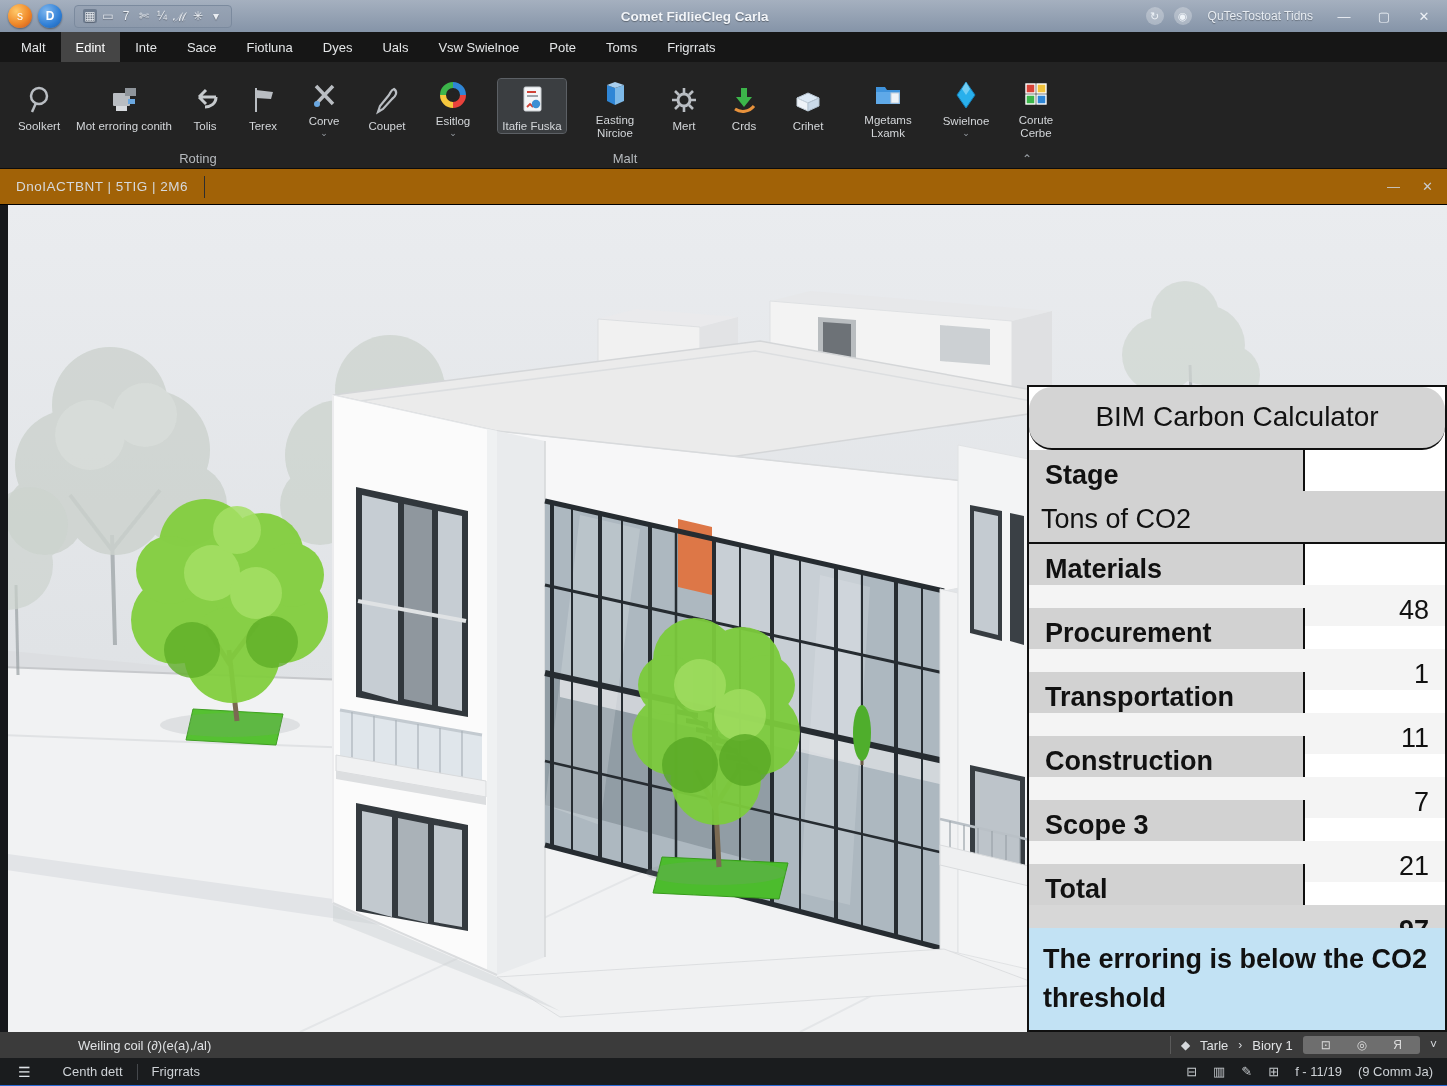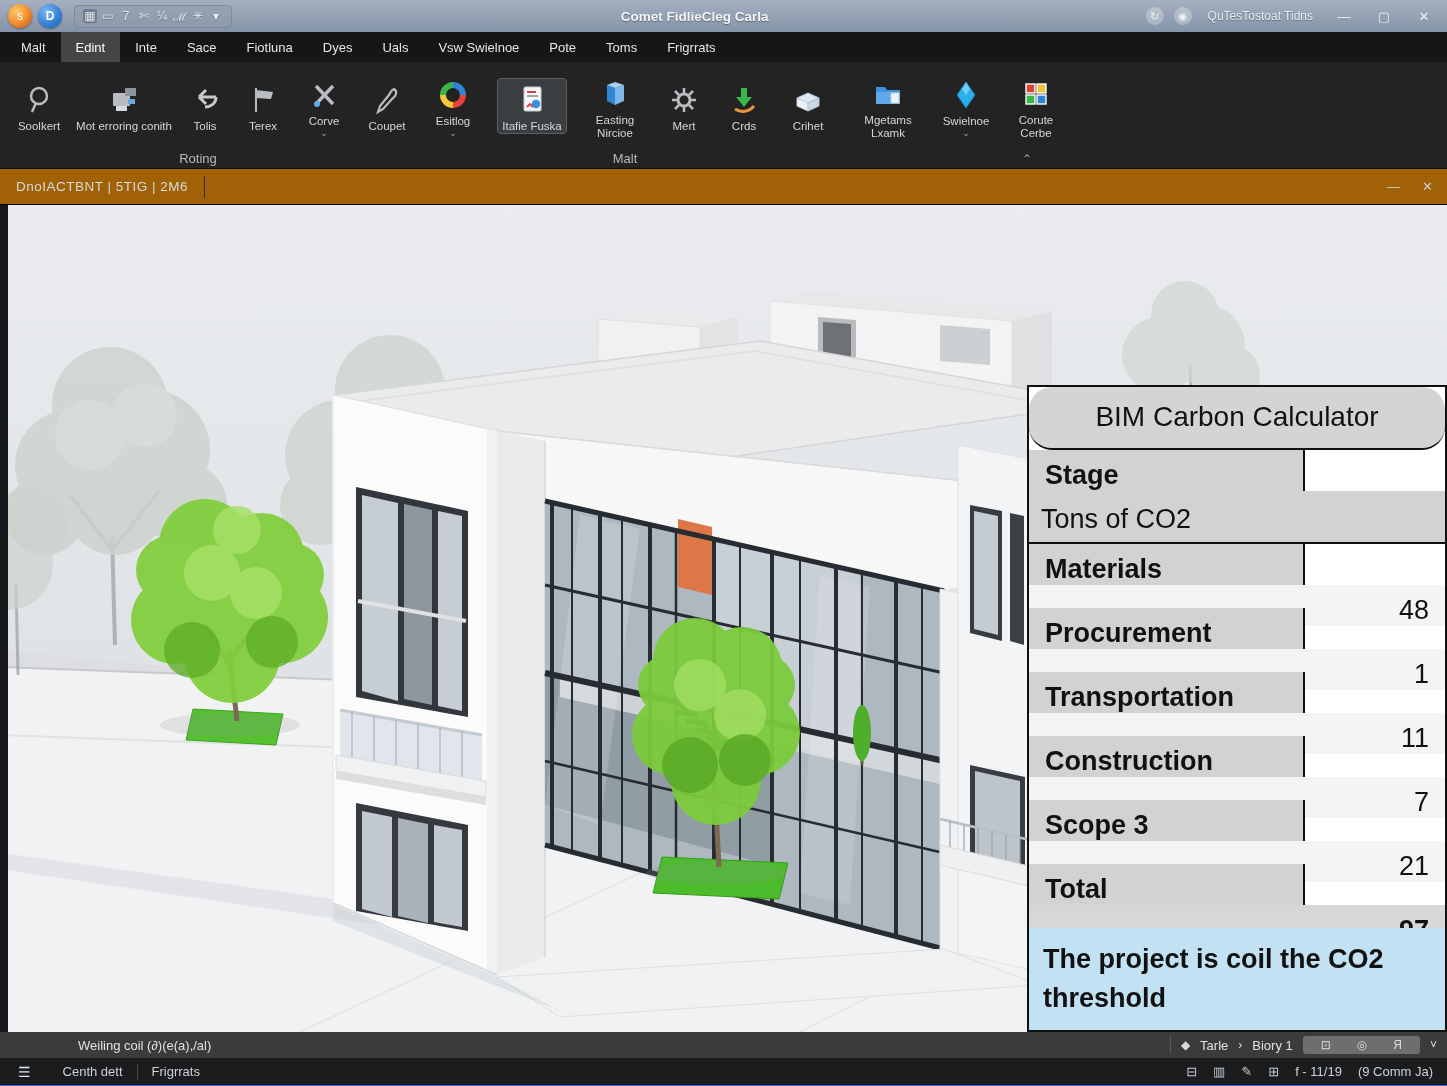"The project is coil the" div.ct-note { text: project is coil -> erroring is below }
